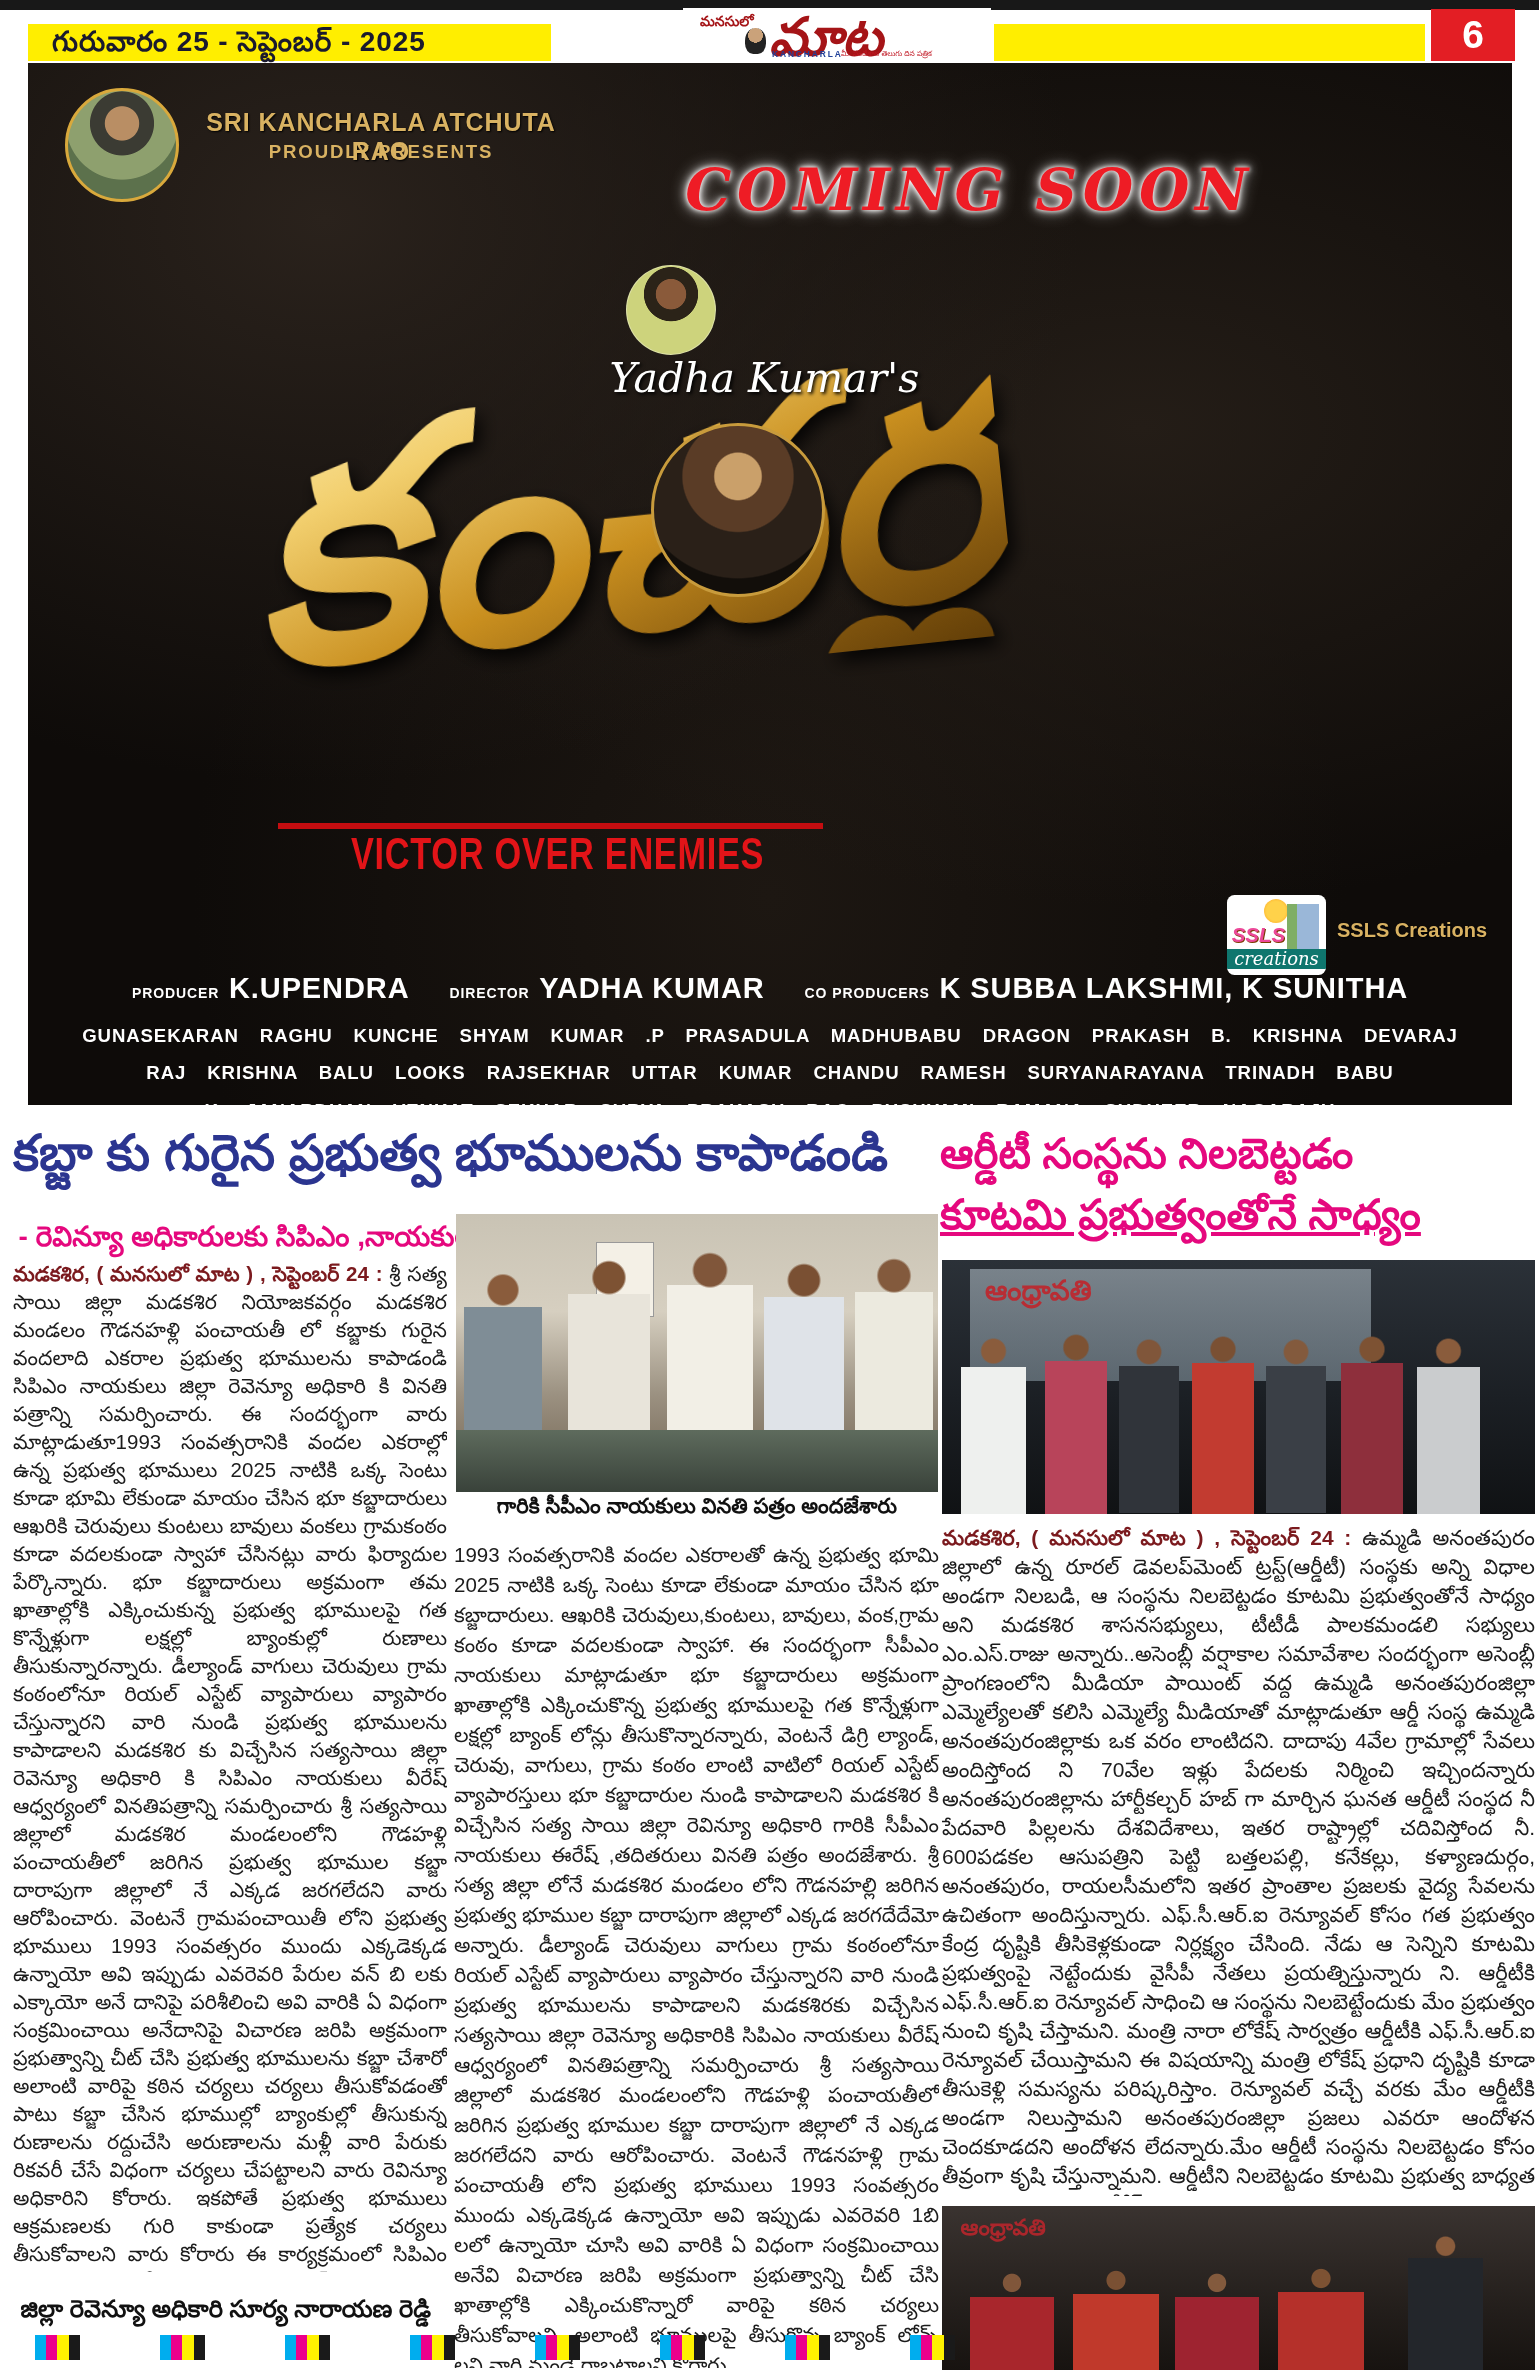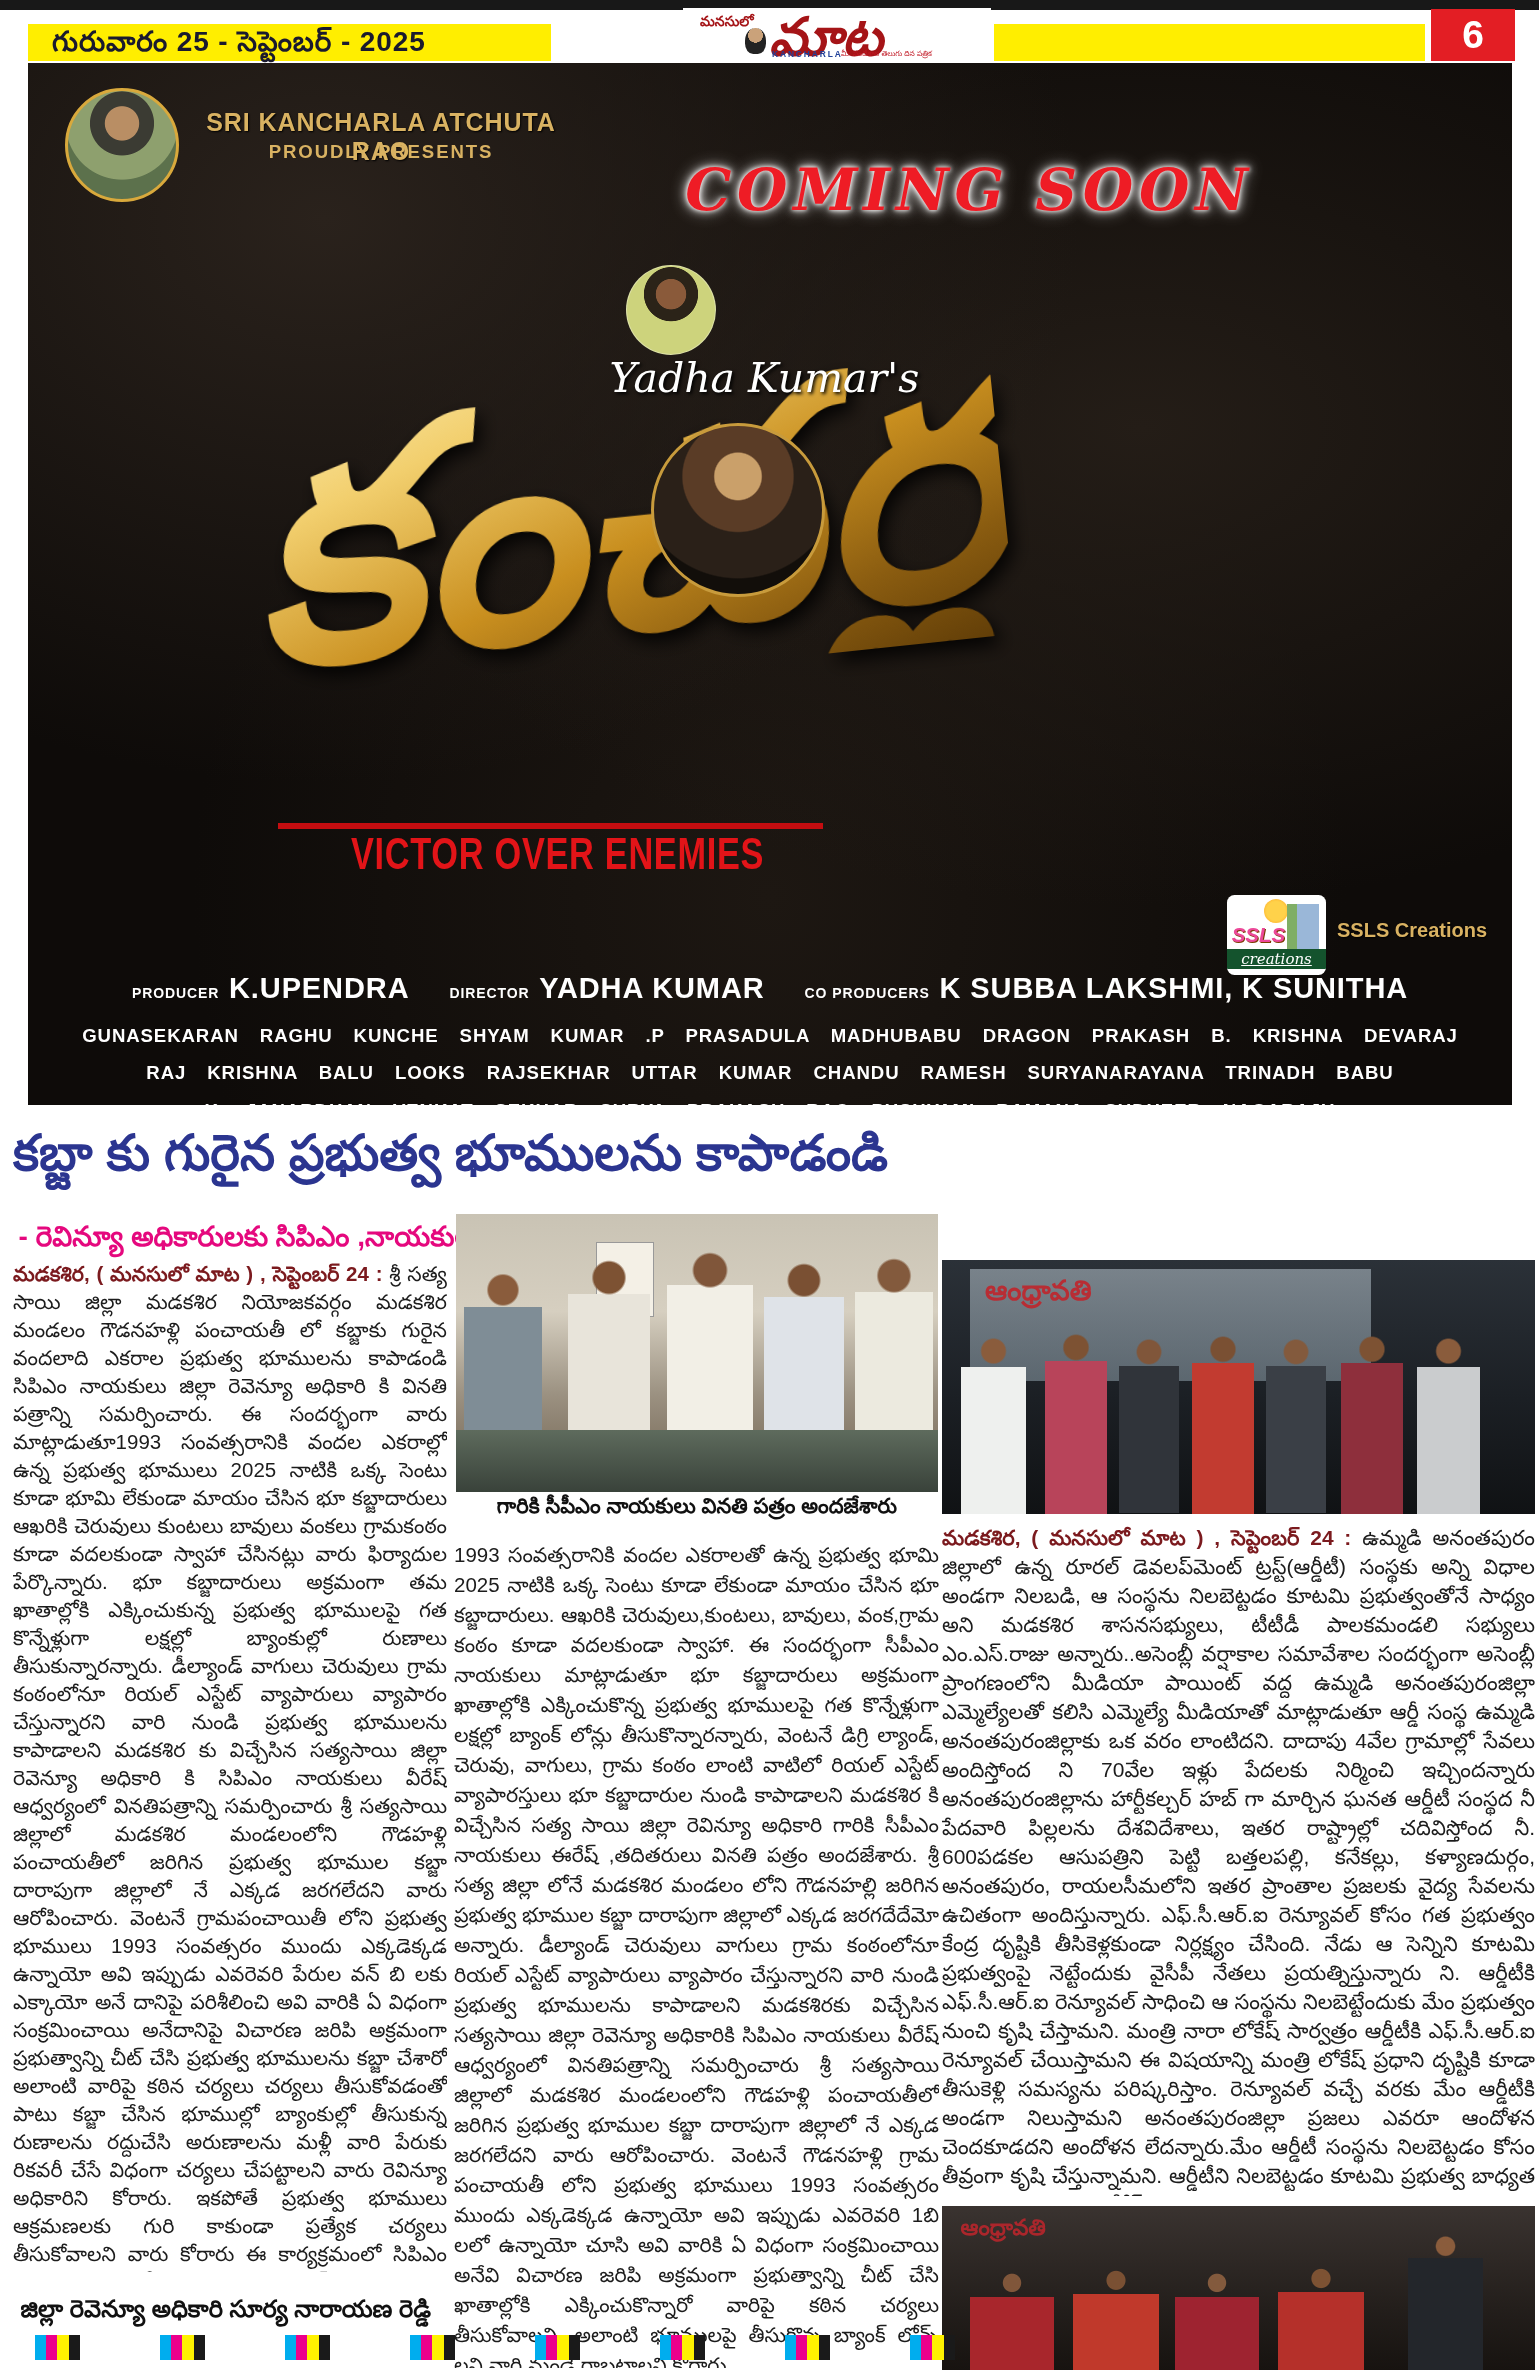"creations" .ssls-strip { background: #14532d -> #0f766e; font-size: 15px -> 18px; text-decoration: underline -> none }
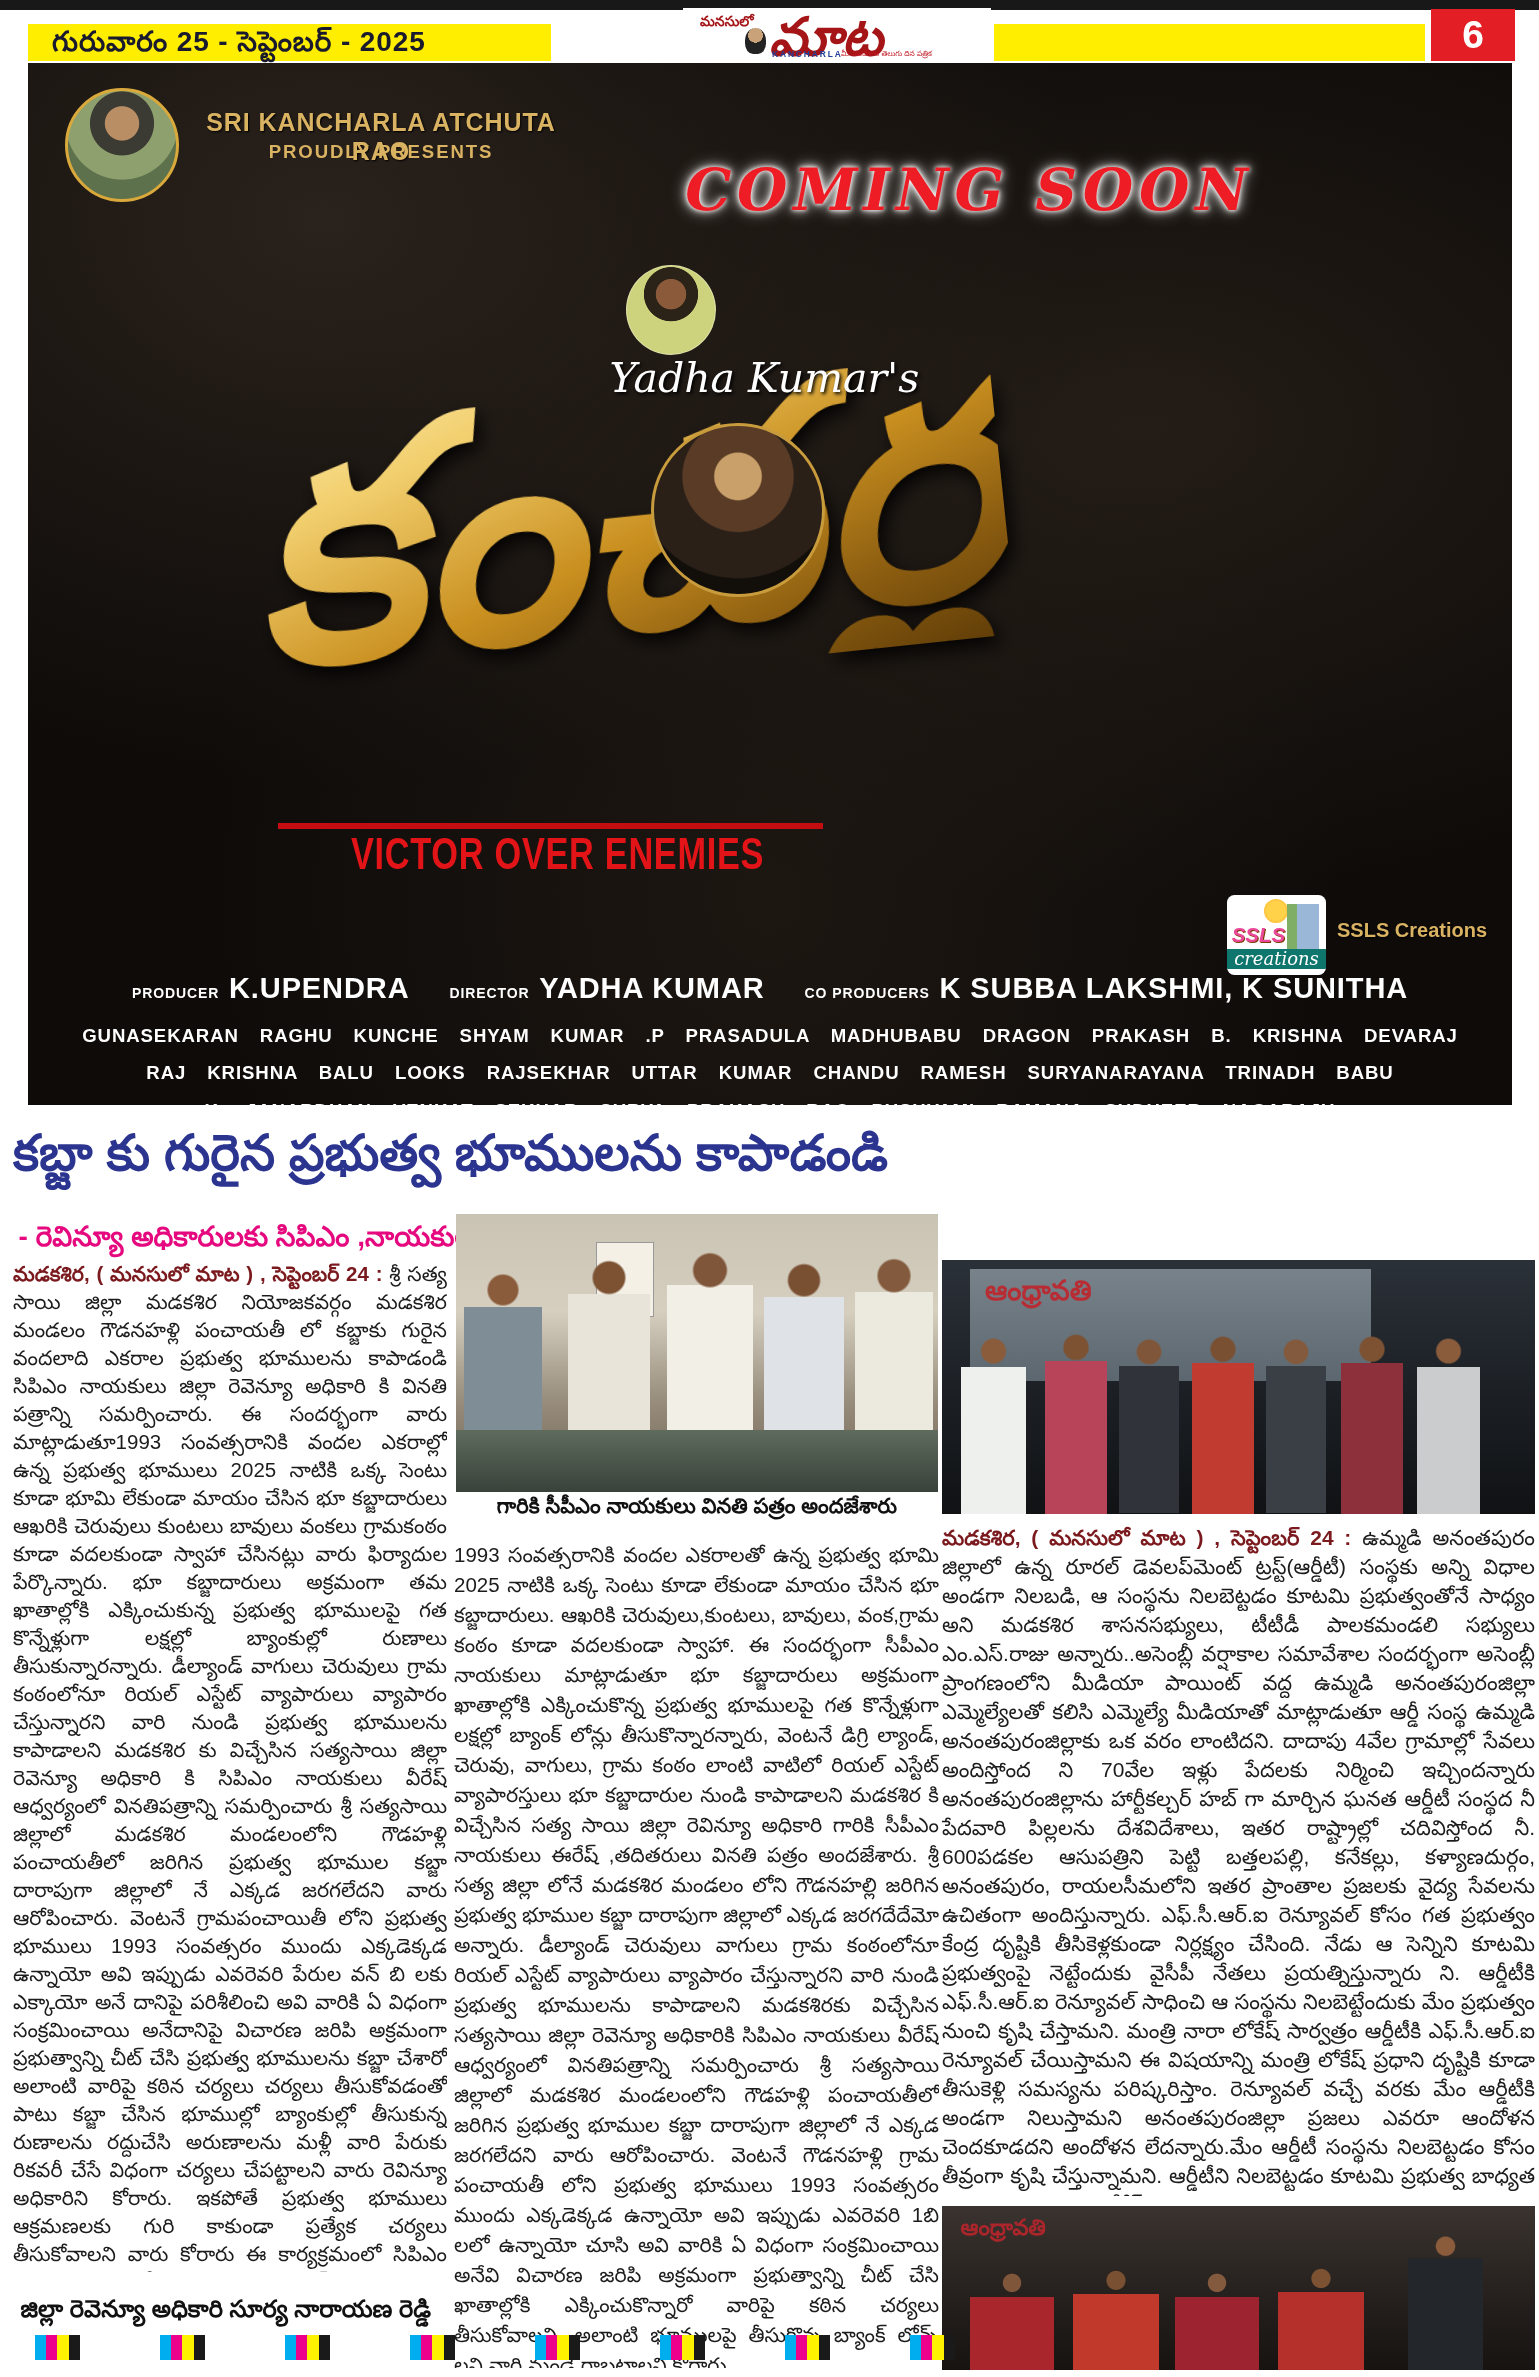"ఆర్డీటీ సంస్థను నిలబెట్టడం" div.abs { html: none -> <div> <div>ఆర్డీటీ సంస్థను నిలబెట్టడం</div> <div>కూటమి ప్రభుత్వంతోనే సాధ్యం</div> </div> }
